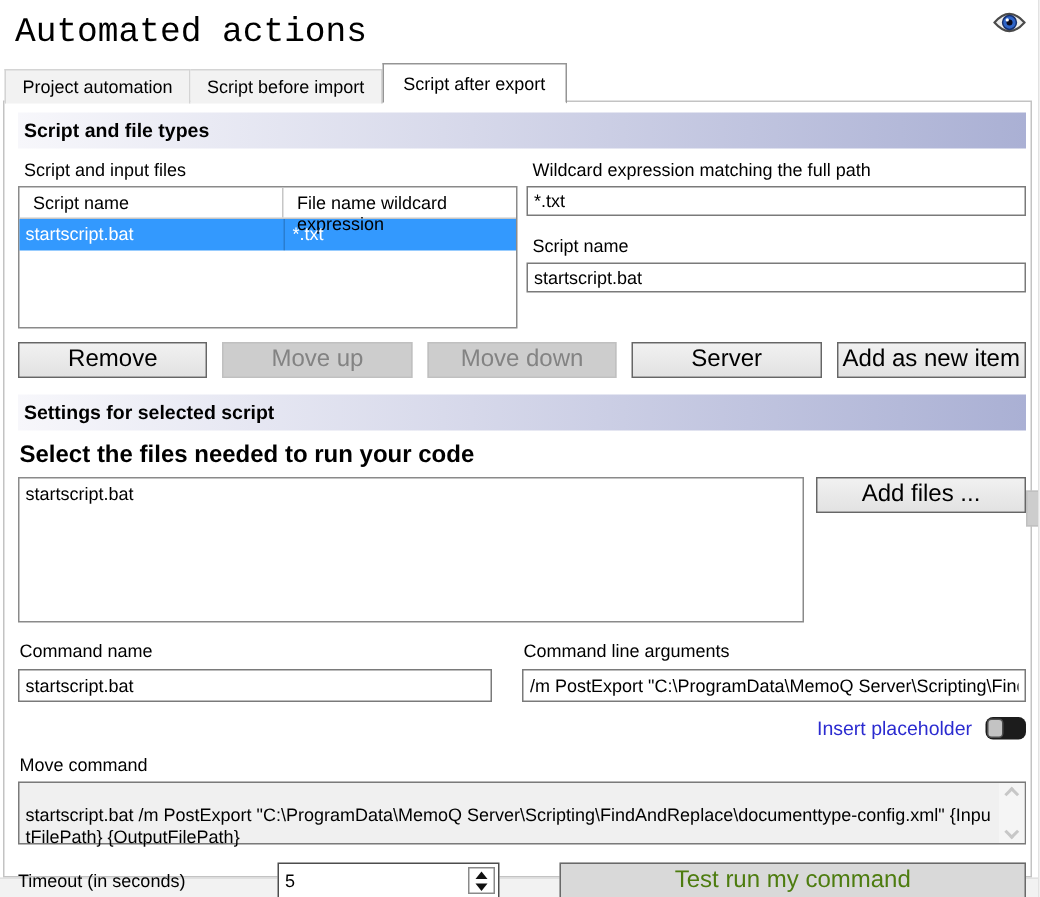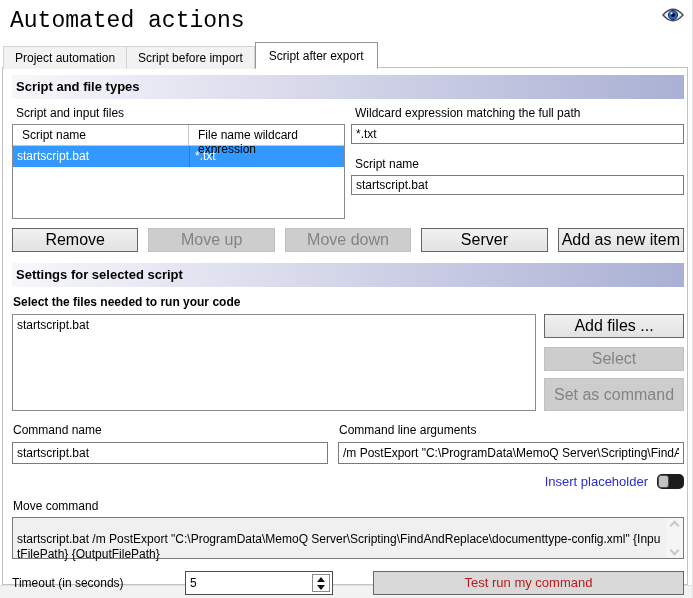"Select the files needed to" .lbl-b { font-size: 12px -> 16px }
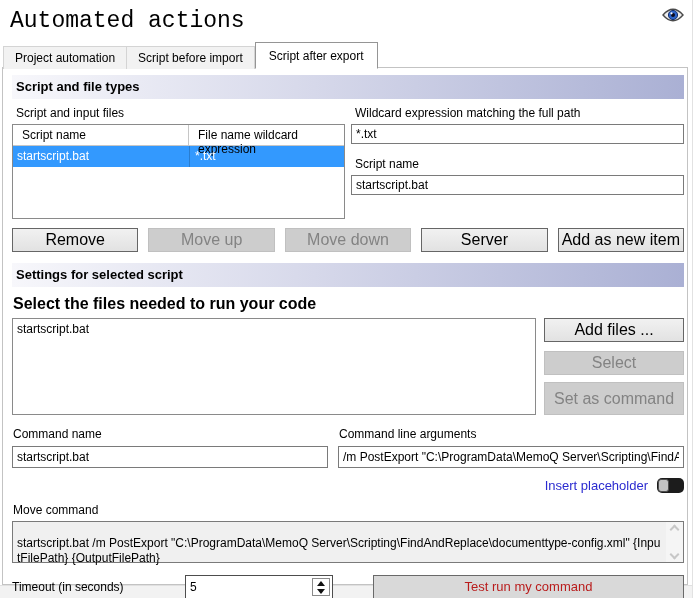"Add files ..." .side-col { flex-direction: column -> row }
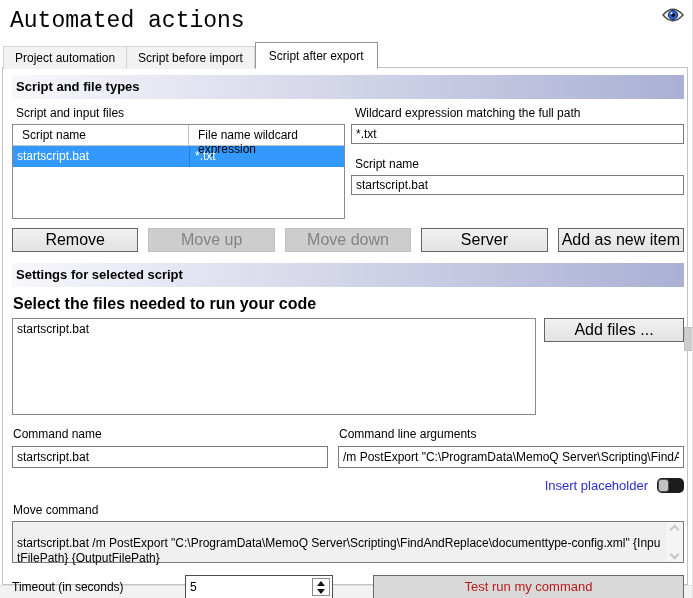"Command name" .cmd-row { gap: 10px -> 20px }
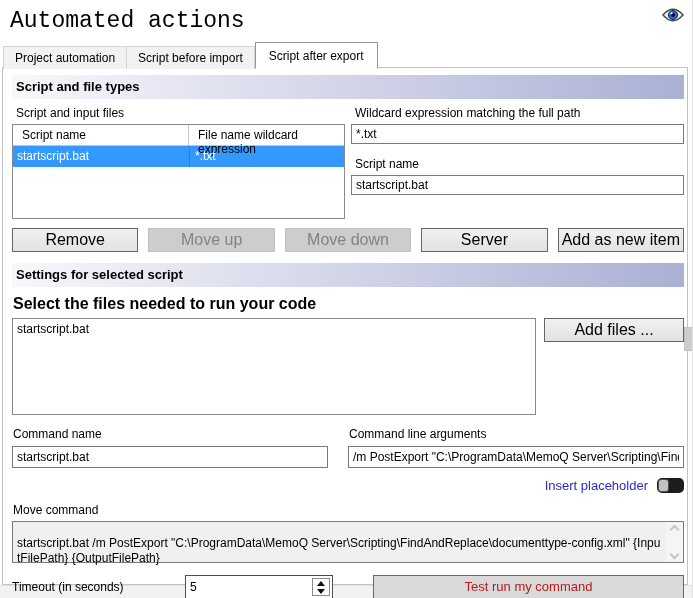"Test run my command" .test-btn { color: #b91c1c -> #4d7c0f; font-size: 13px -> 16px }
